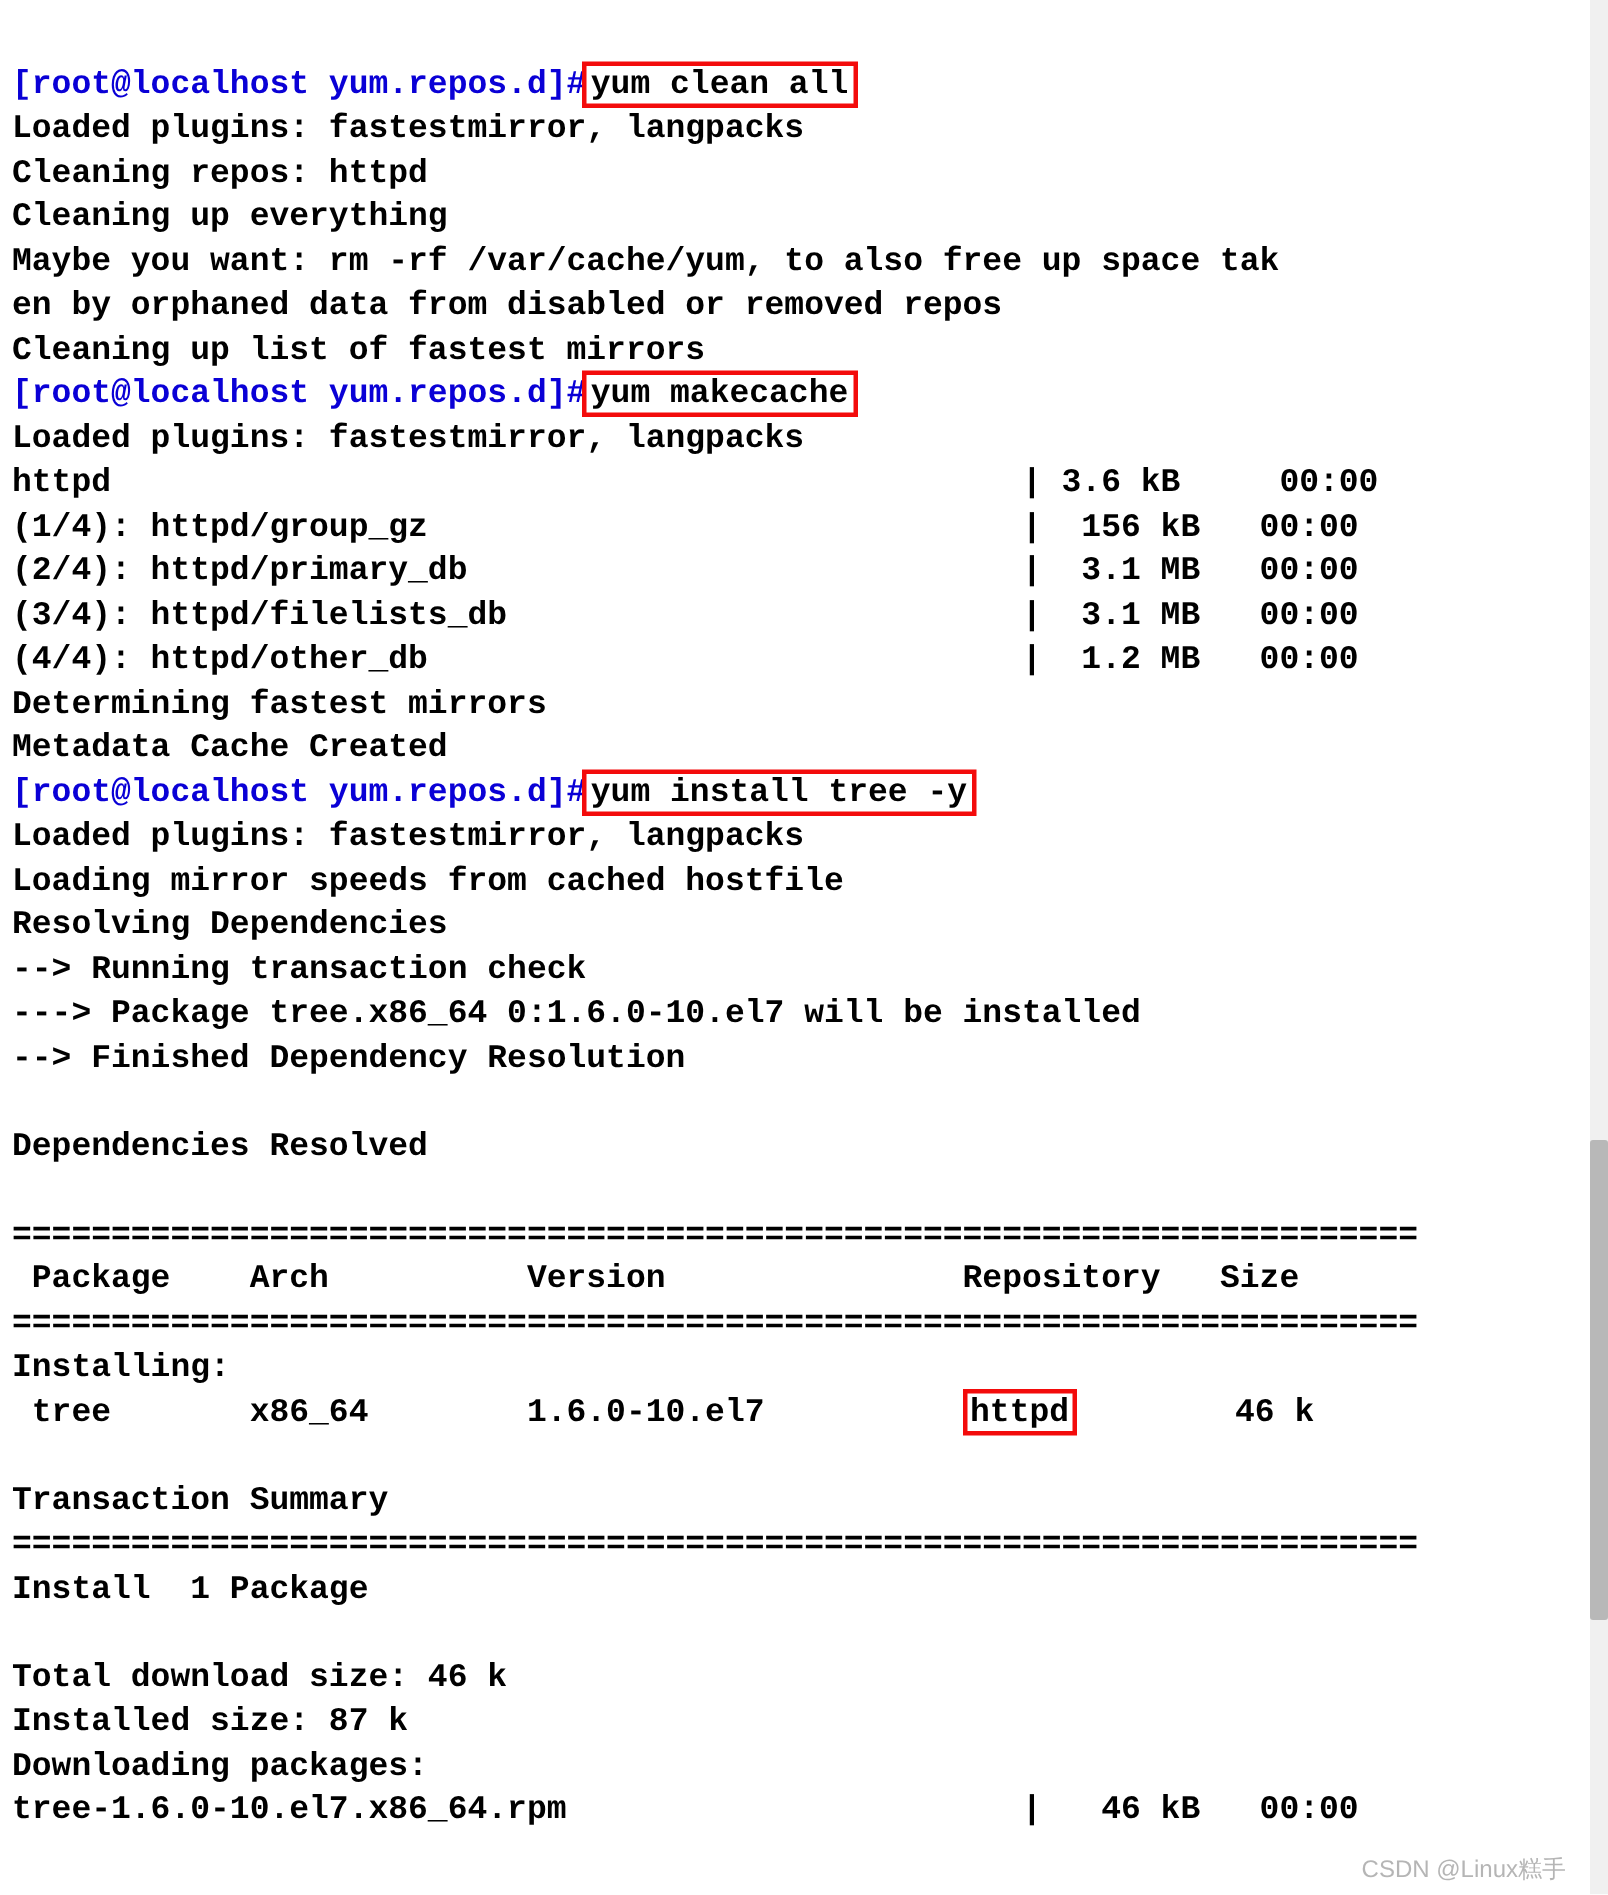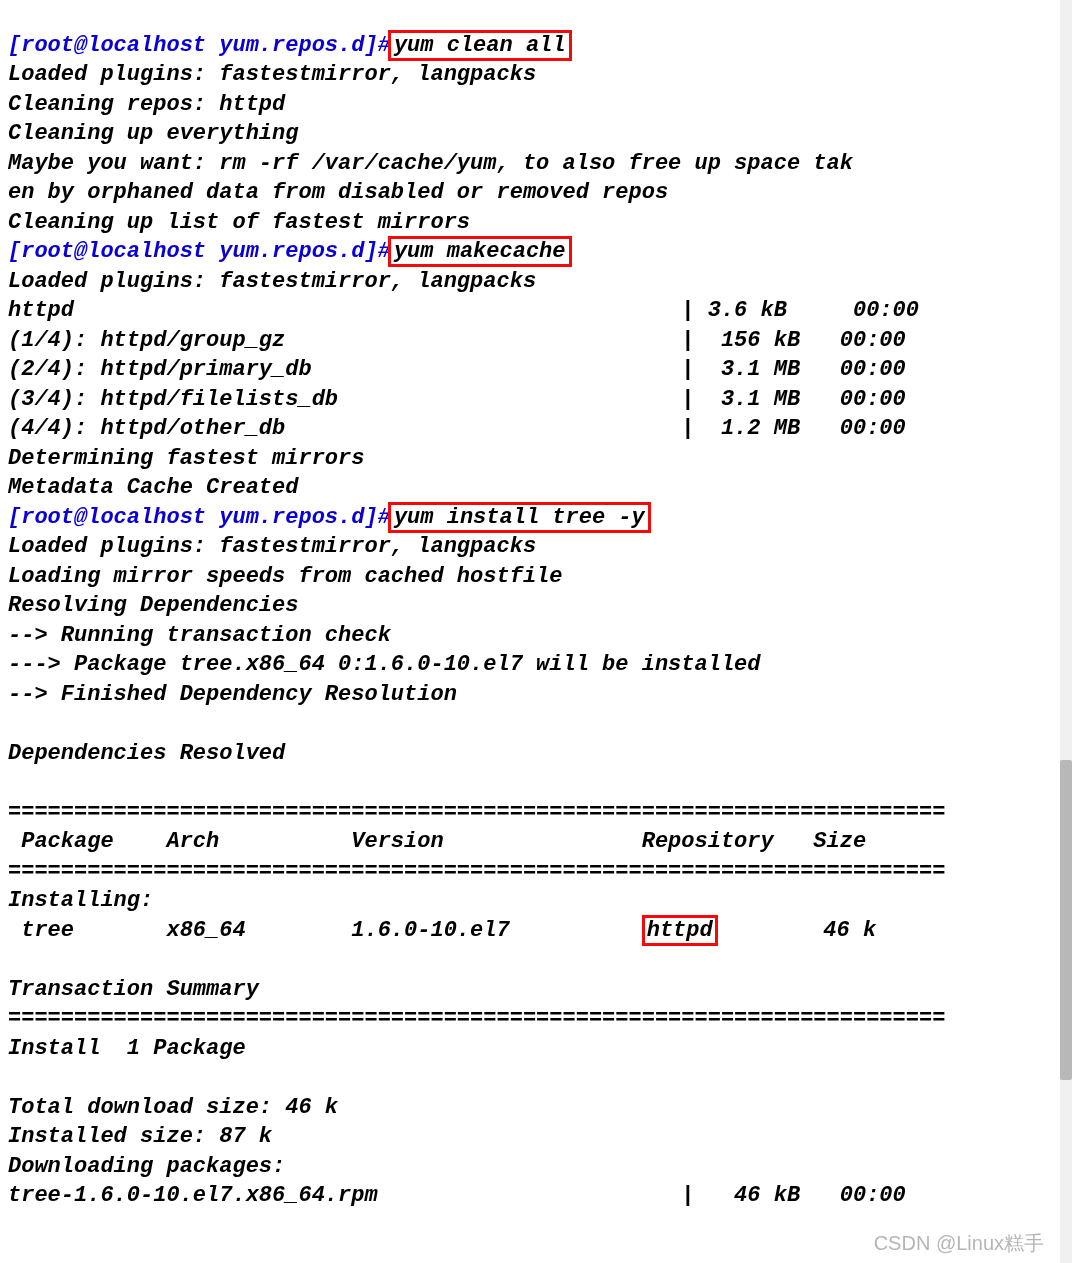"[root@localhost yum.repos.d]#yum clean" .terminal { font-style: italic -> none; padding: 1px 8px 8px 8px -> 12px 8px 8px 8px }
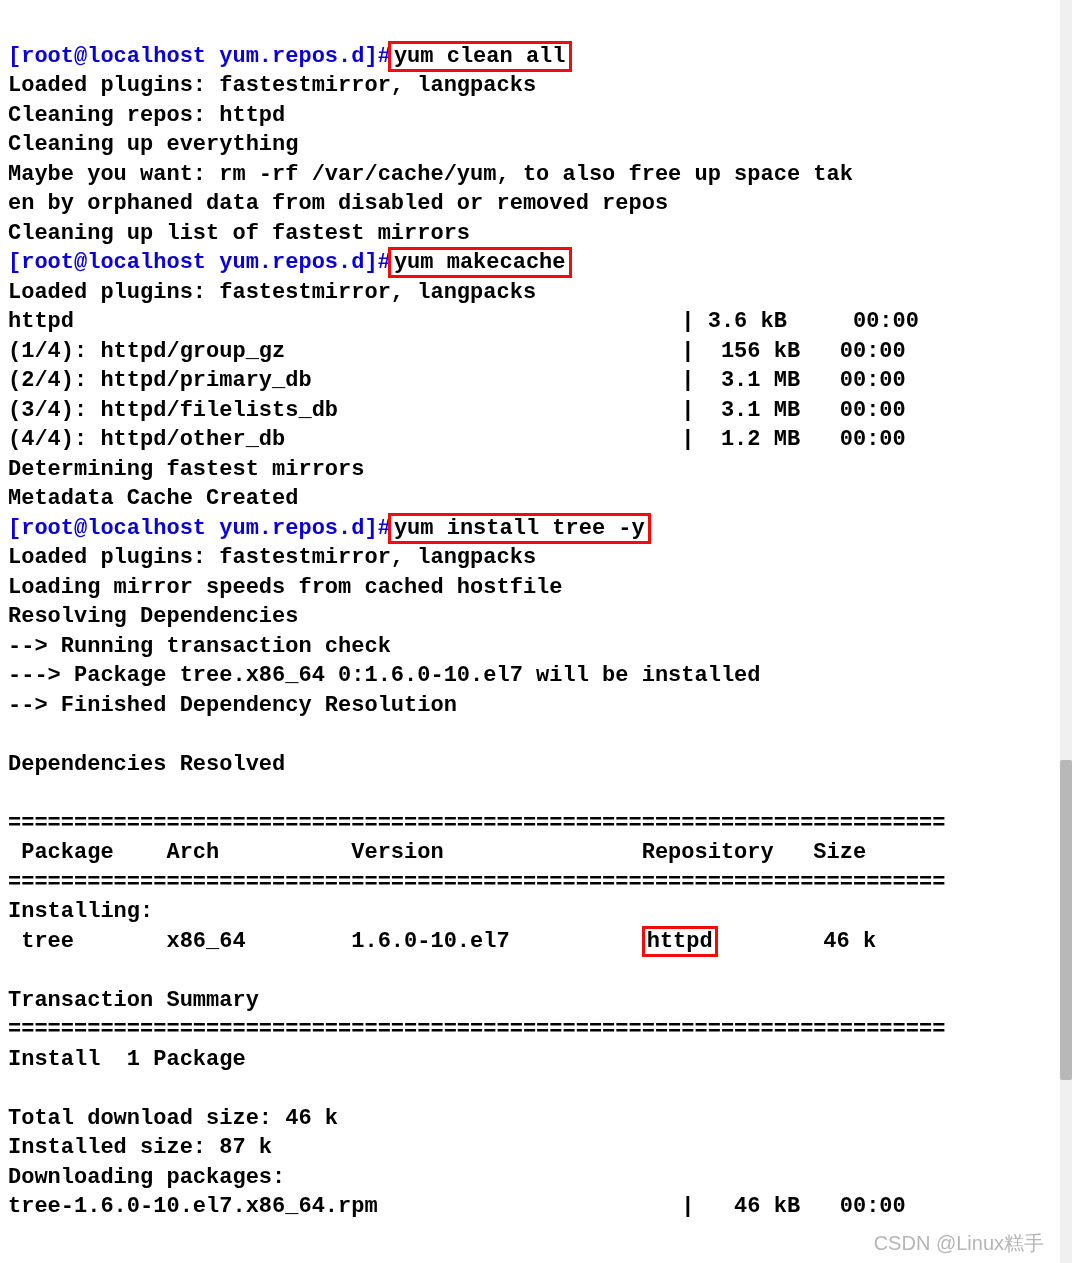"CSDN @Linux糕手" .watermark { font-size: 20px -> 16px }
